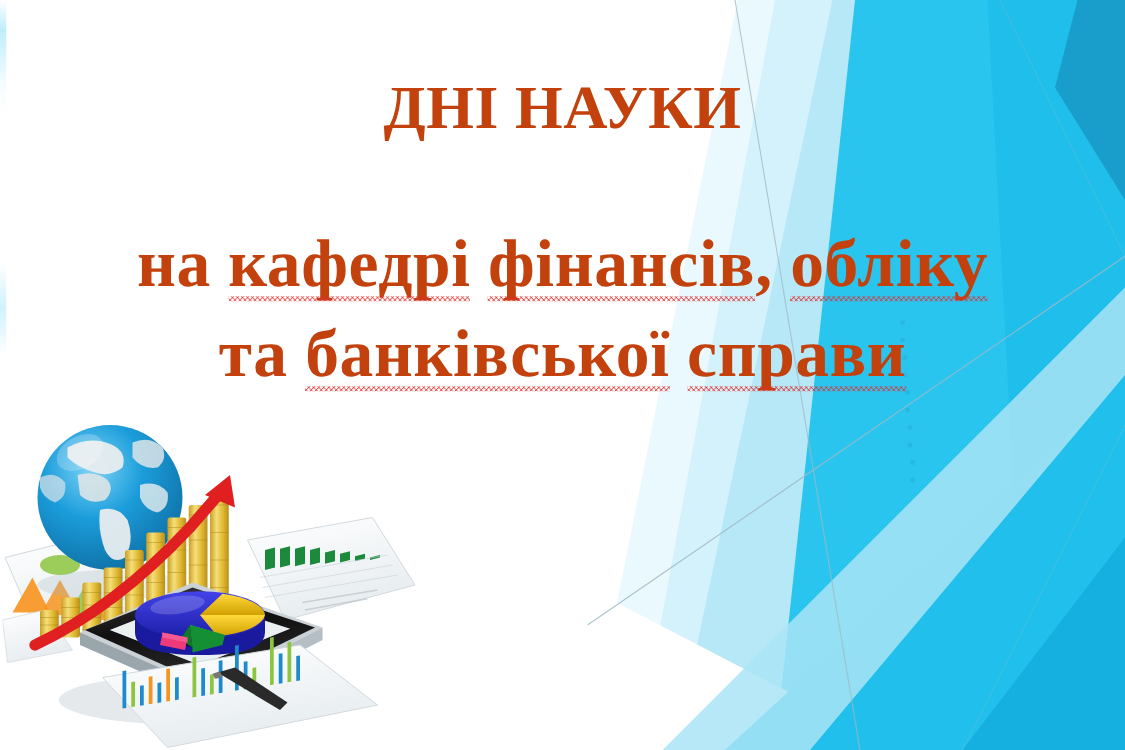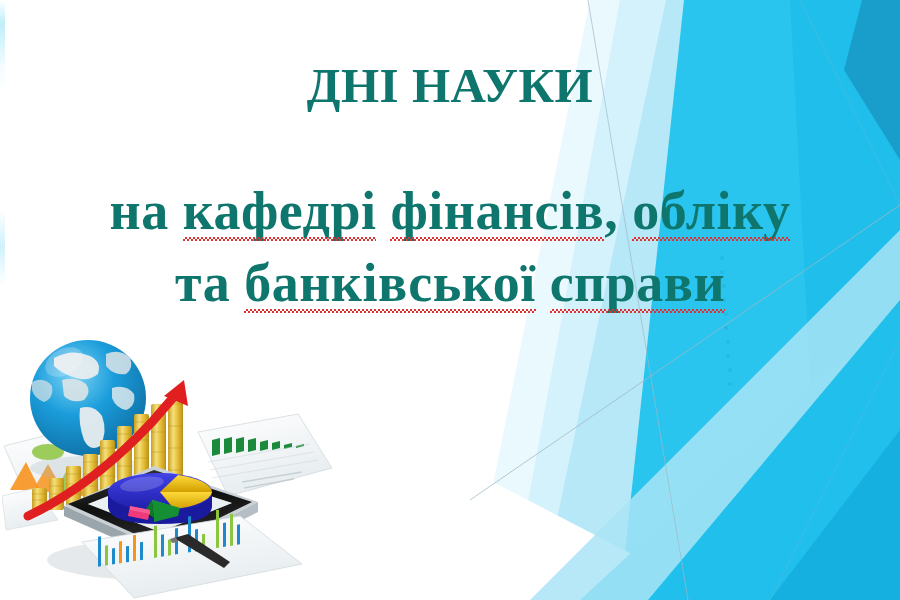"ДНІ НАУКИ" .title-line { color: #0f766e -> #c2410c }
